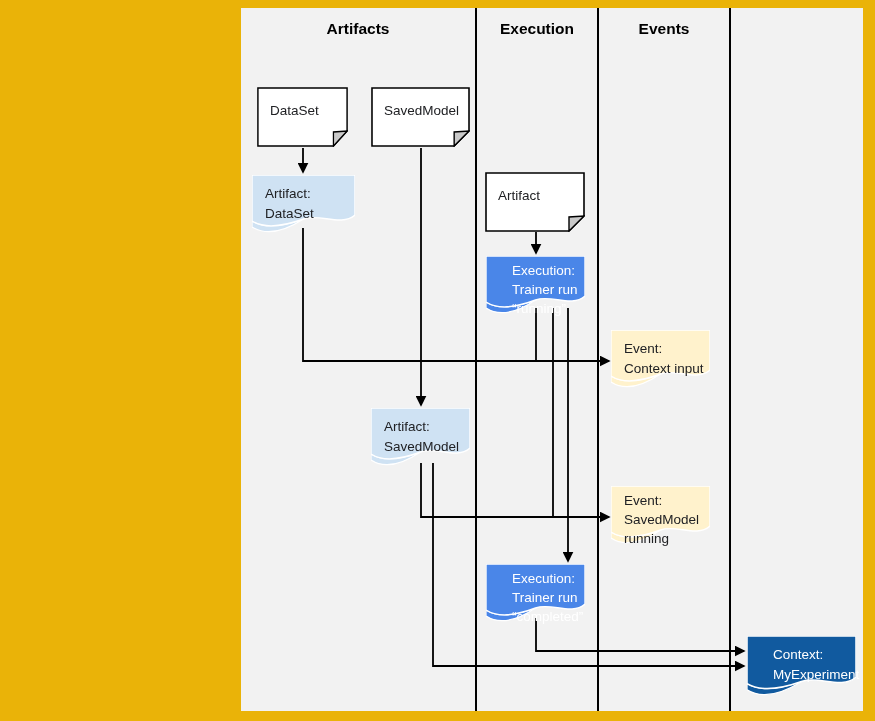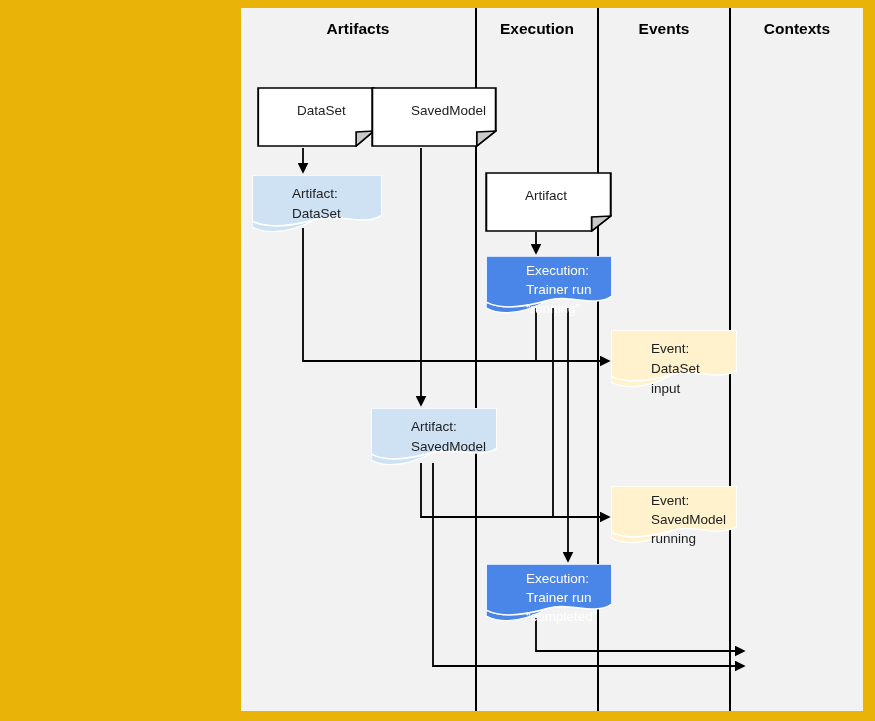"Contexts" div.colhead { html: <div>Contexts</div> -> none }
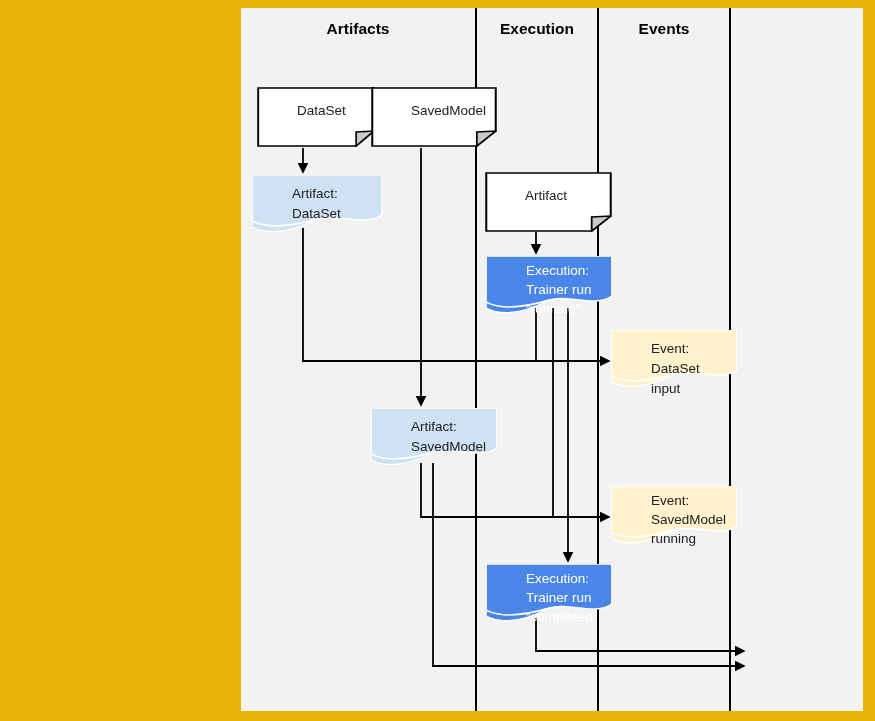"DataSet" .node { padding-left: 27px -> none }
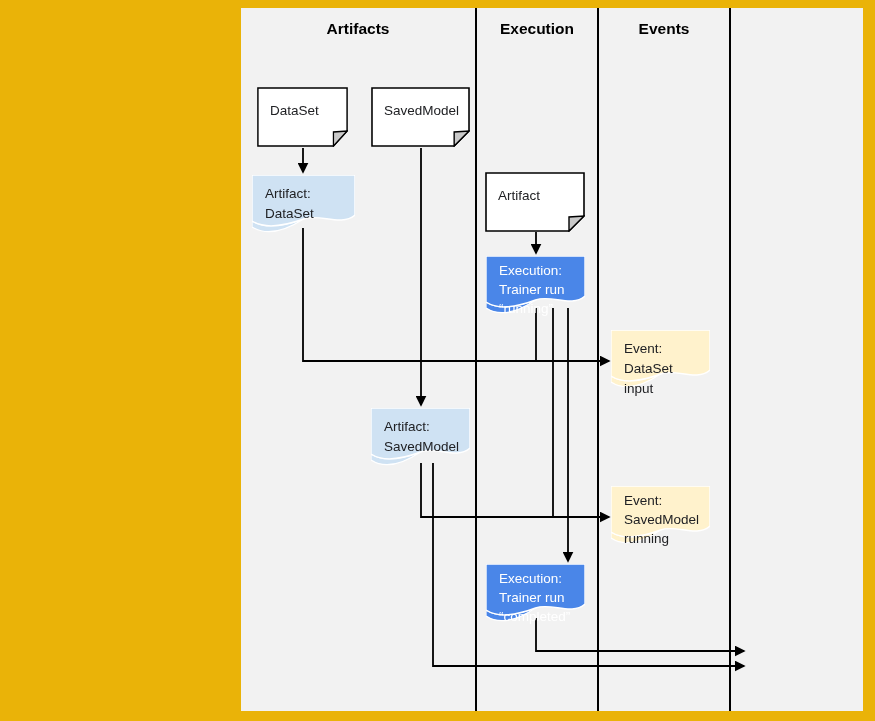"Execution:" .txt-white { margin-left: none -> 13px }
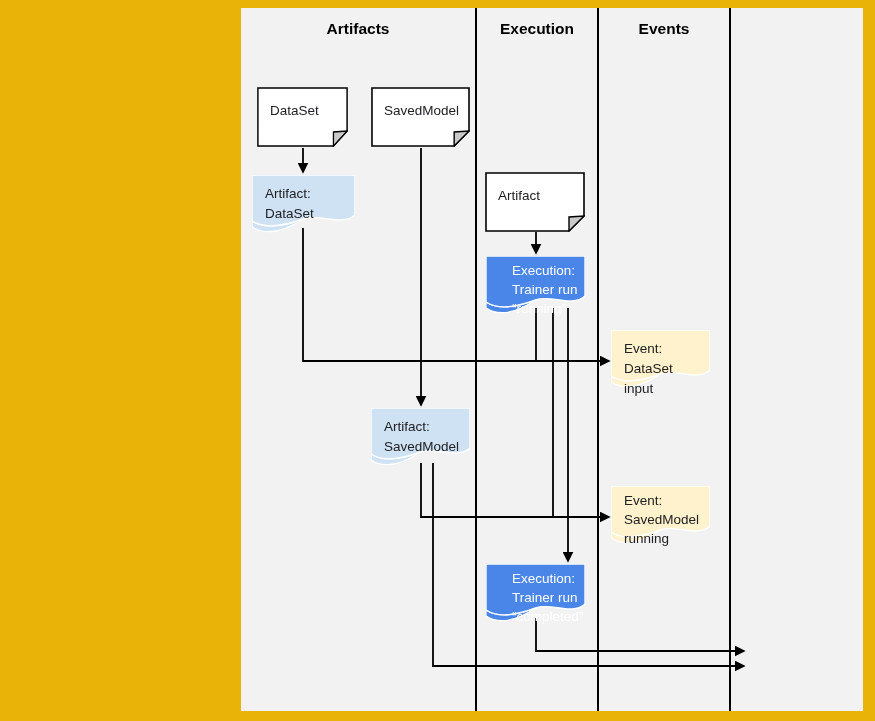"DataSet input" div { text: DataSet -> Context }
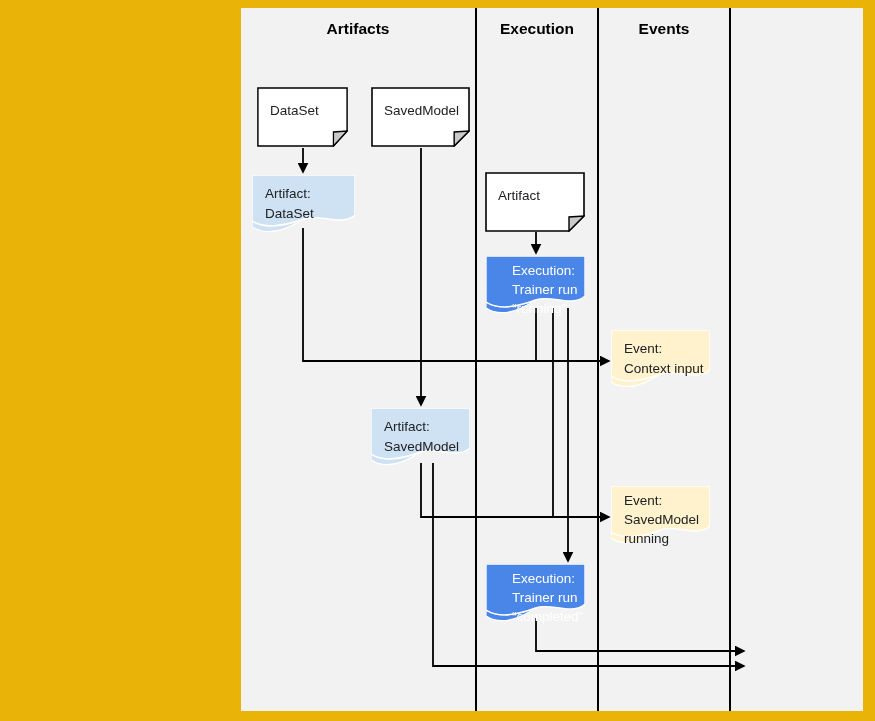"Context:" div.node { html: none -> <div> <svg> <path></path> <path></path> </svg> <div> <div>Context:</div> <div>MyExperiment</div> </div> </div> }
